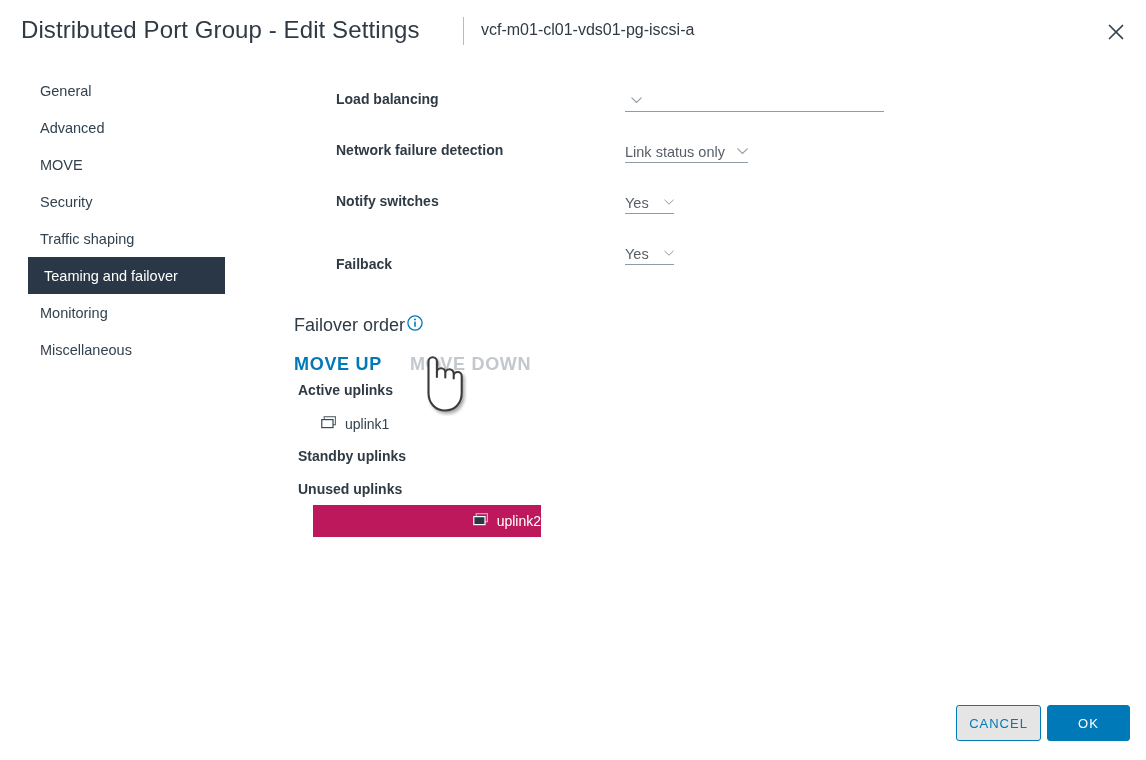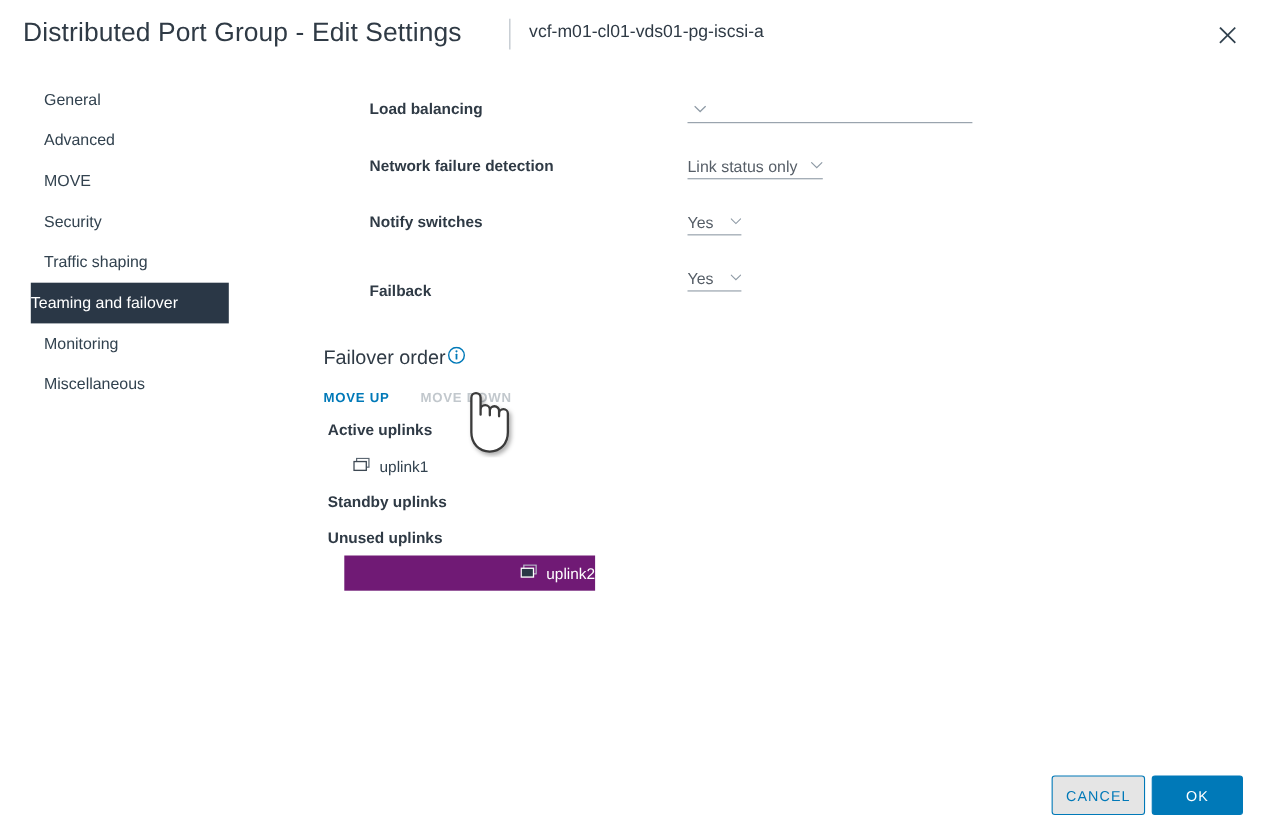"Teaming and failover" .side-item.selected { padding-left: 0 -> 16px; width: 180px -> 197px }
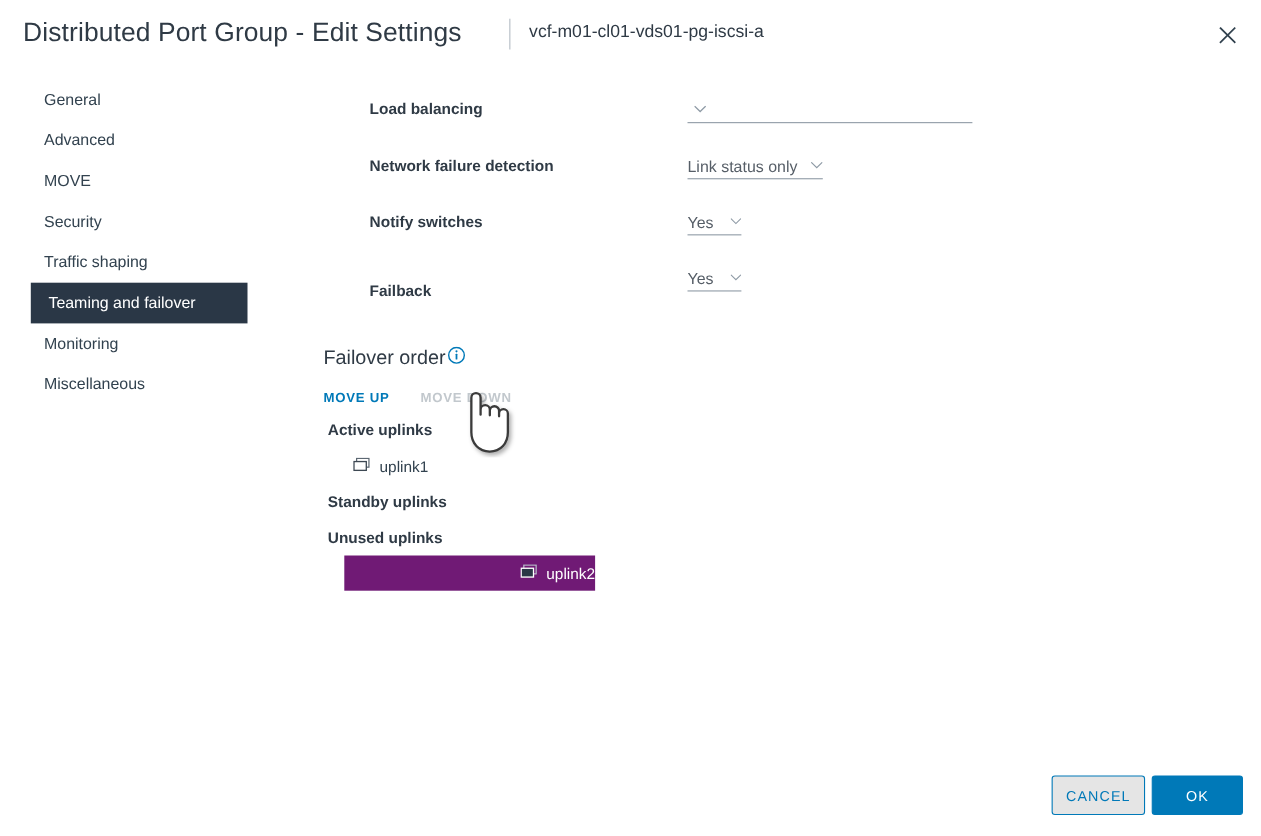"MOVE UP" .move-btn { font-size: 12px -> 18px }
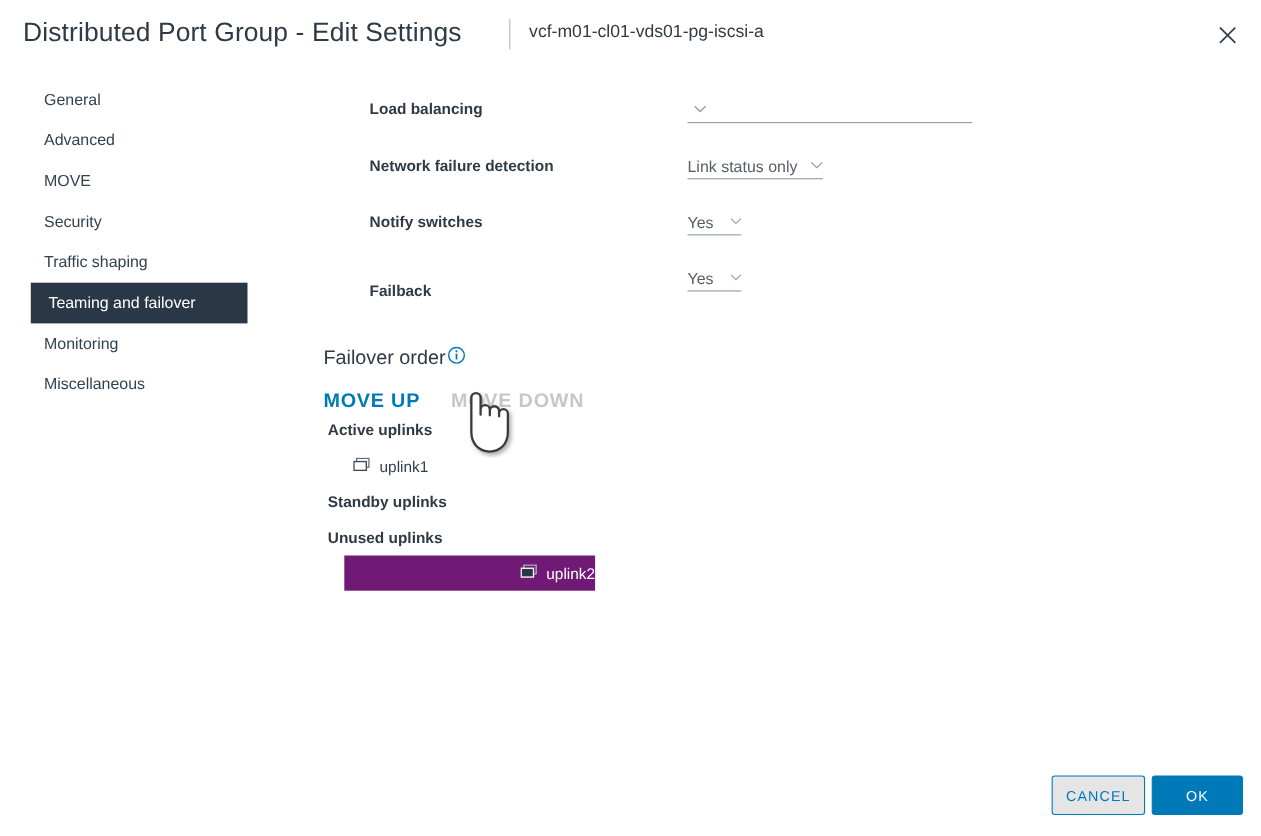"uplink2" .uplink-row.selected { background: #701a75 -> #be185d }
